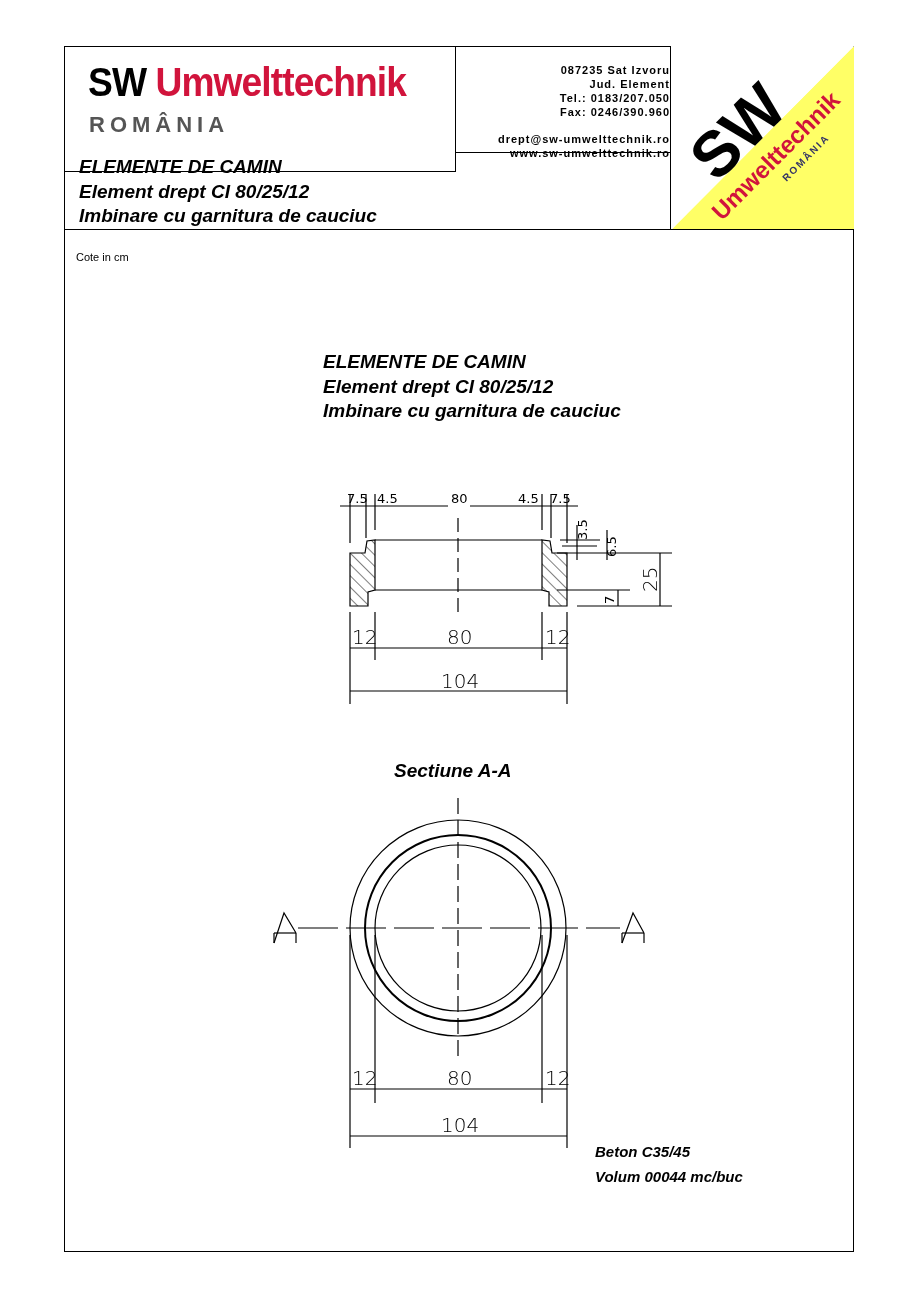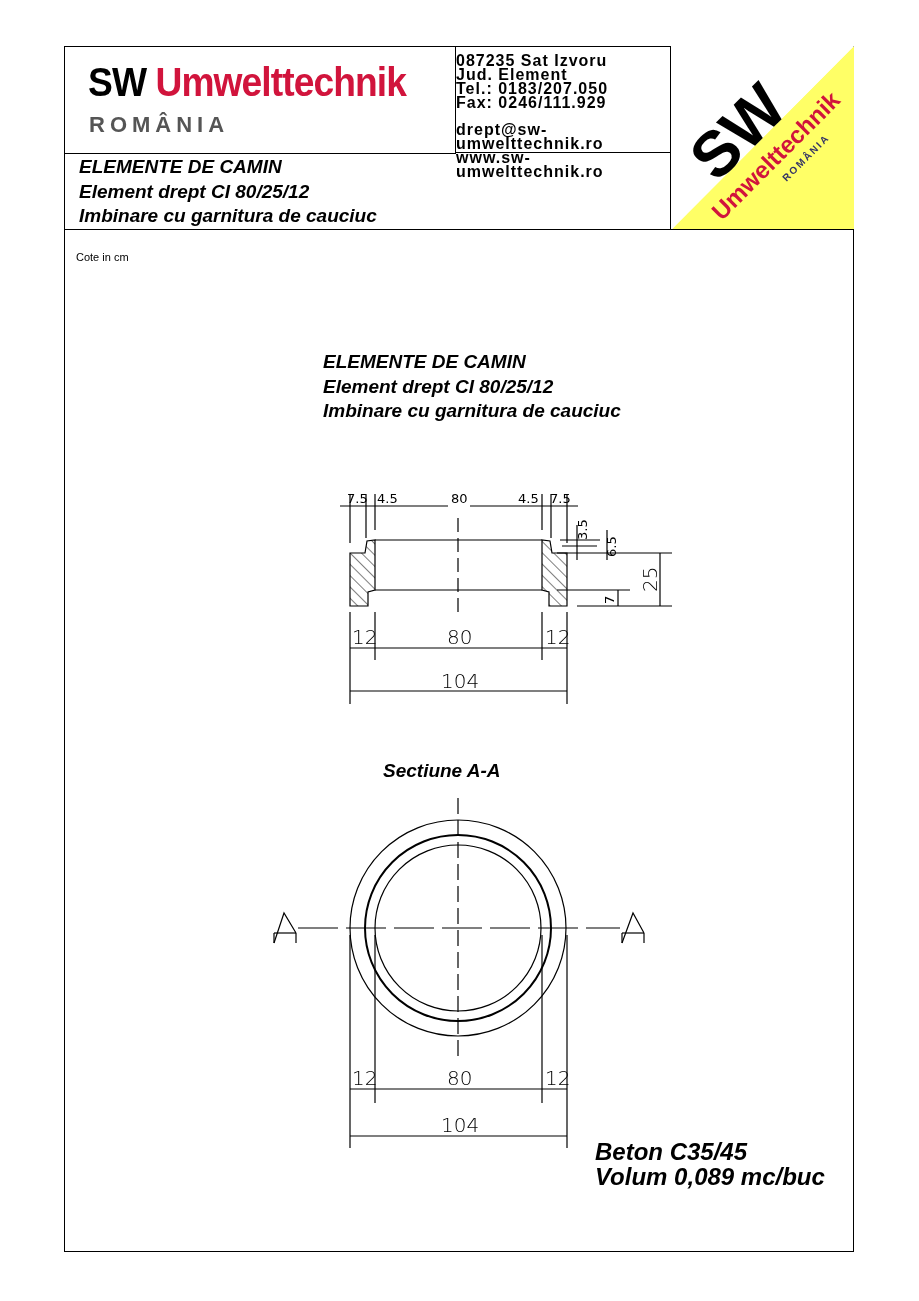"SW Umwelttechnik" .hdr-logo { height: 108px -> 126px }
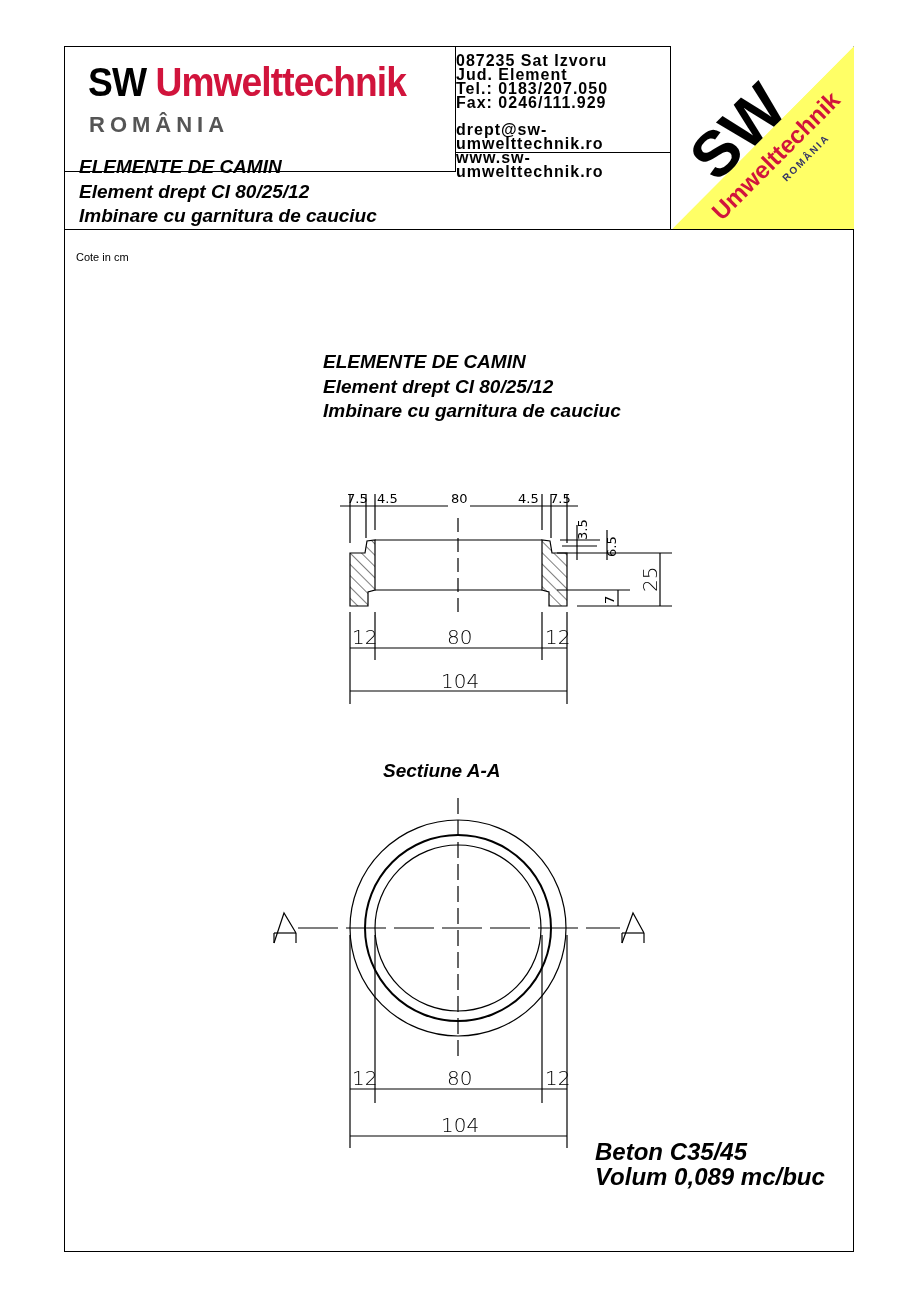"087235 Sat Izvoru" .hdr-contact { font-size: 16px -> 11px; padding-top: 8px -> 17px; text-align: left -> right }
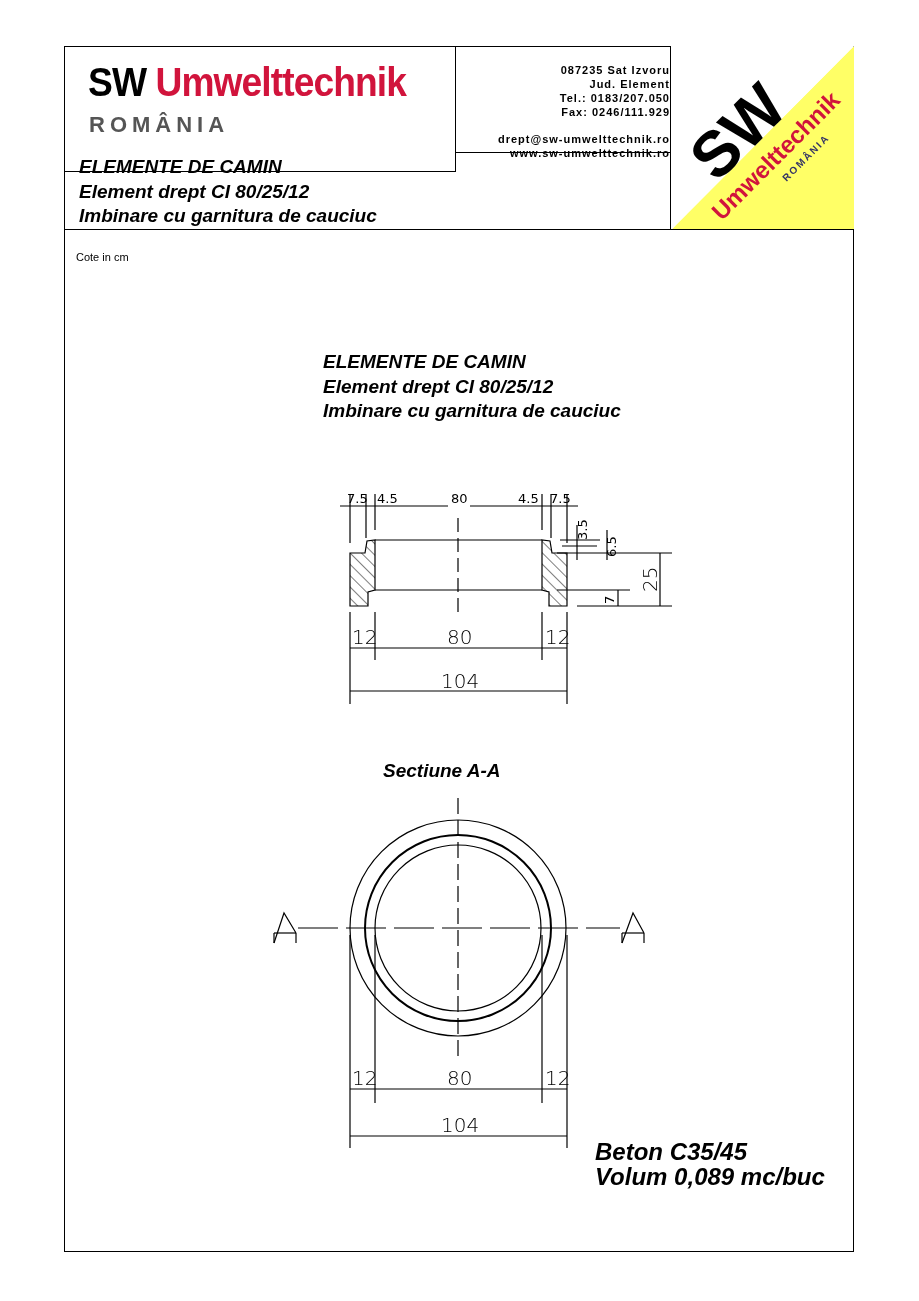"Fax: 0246/111.929" div { text: 0246/111.929 -> 0246/390.960 }
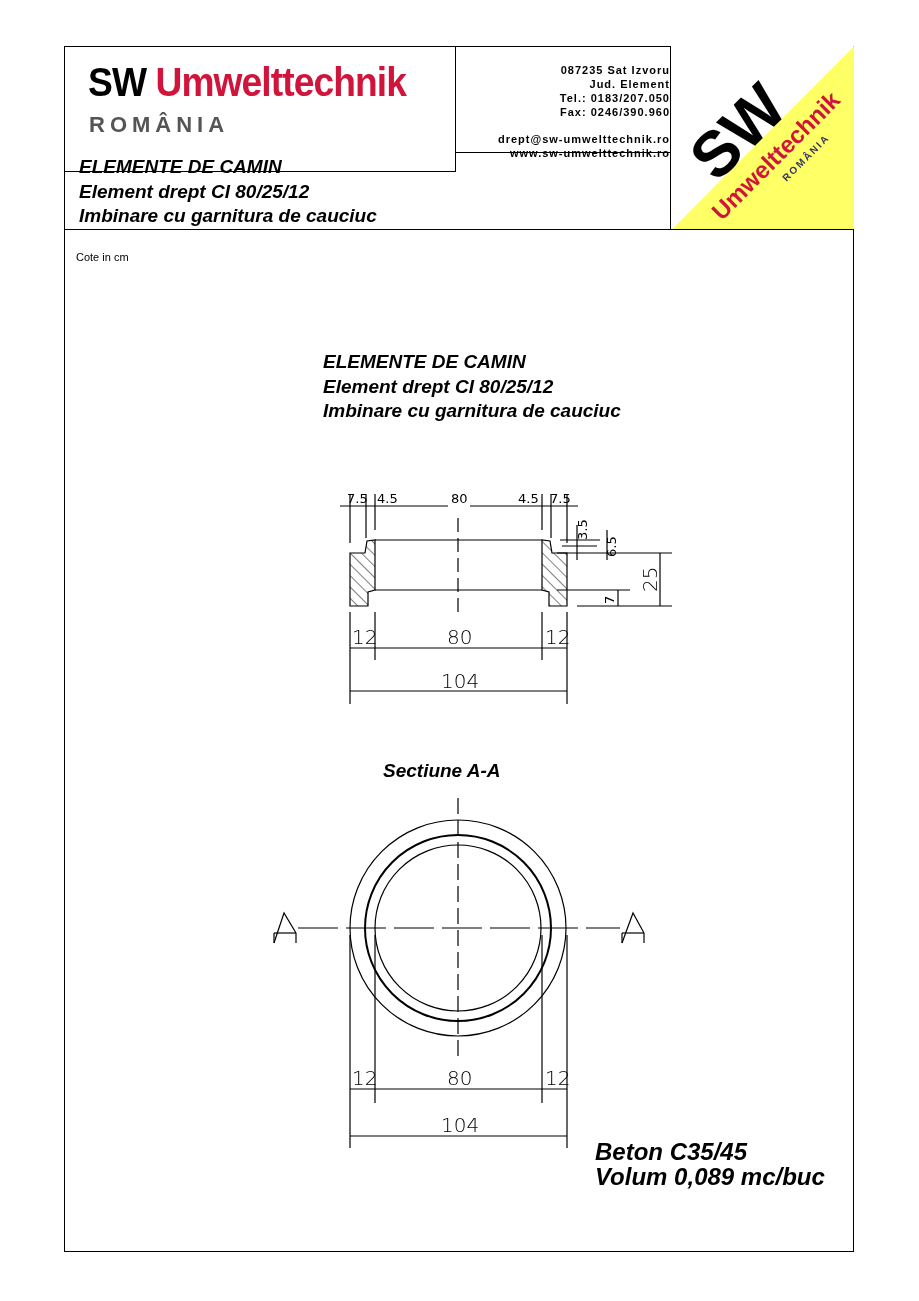"Sectiune A-A" .section-title { left: 383px -> 394px }
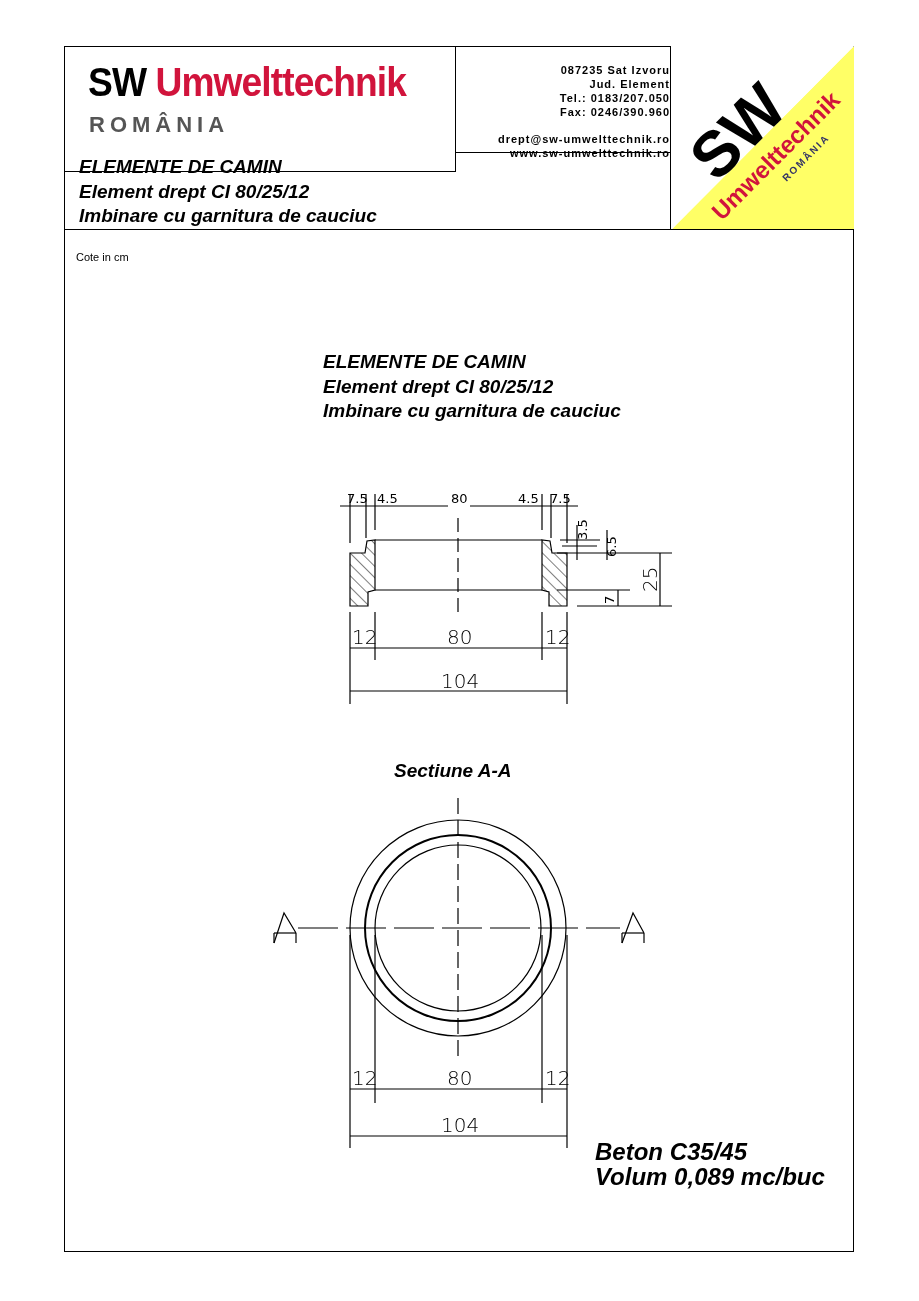"Beton C35/45" .spec { font-size: 24px -> 15px }
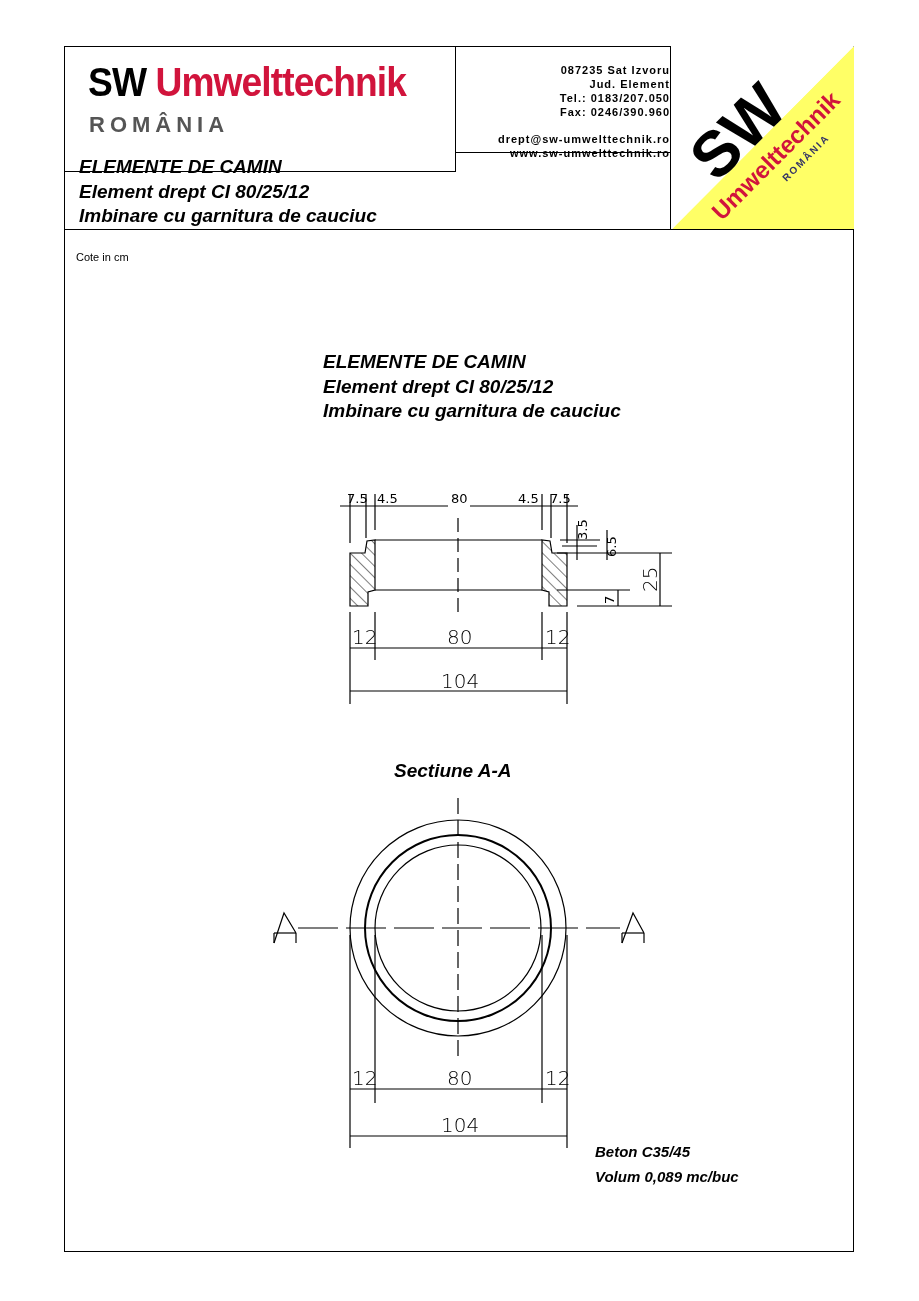"Volum 0,089 mc/buc" div { text: 0,089 -> 00044 }
